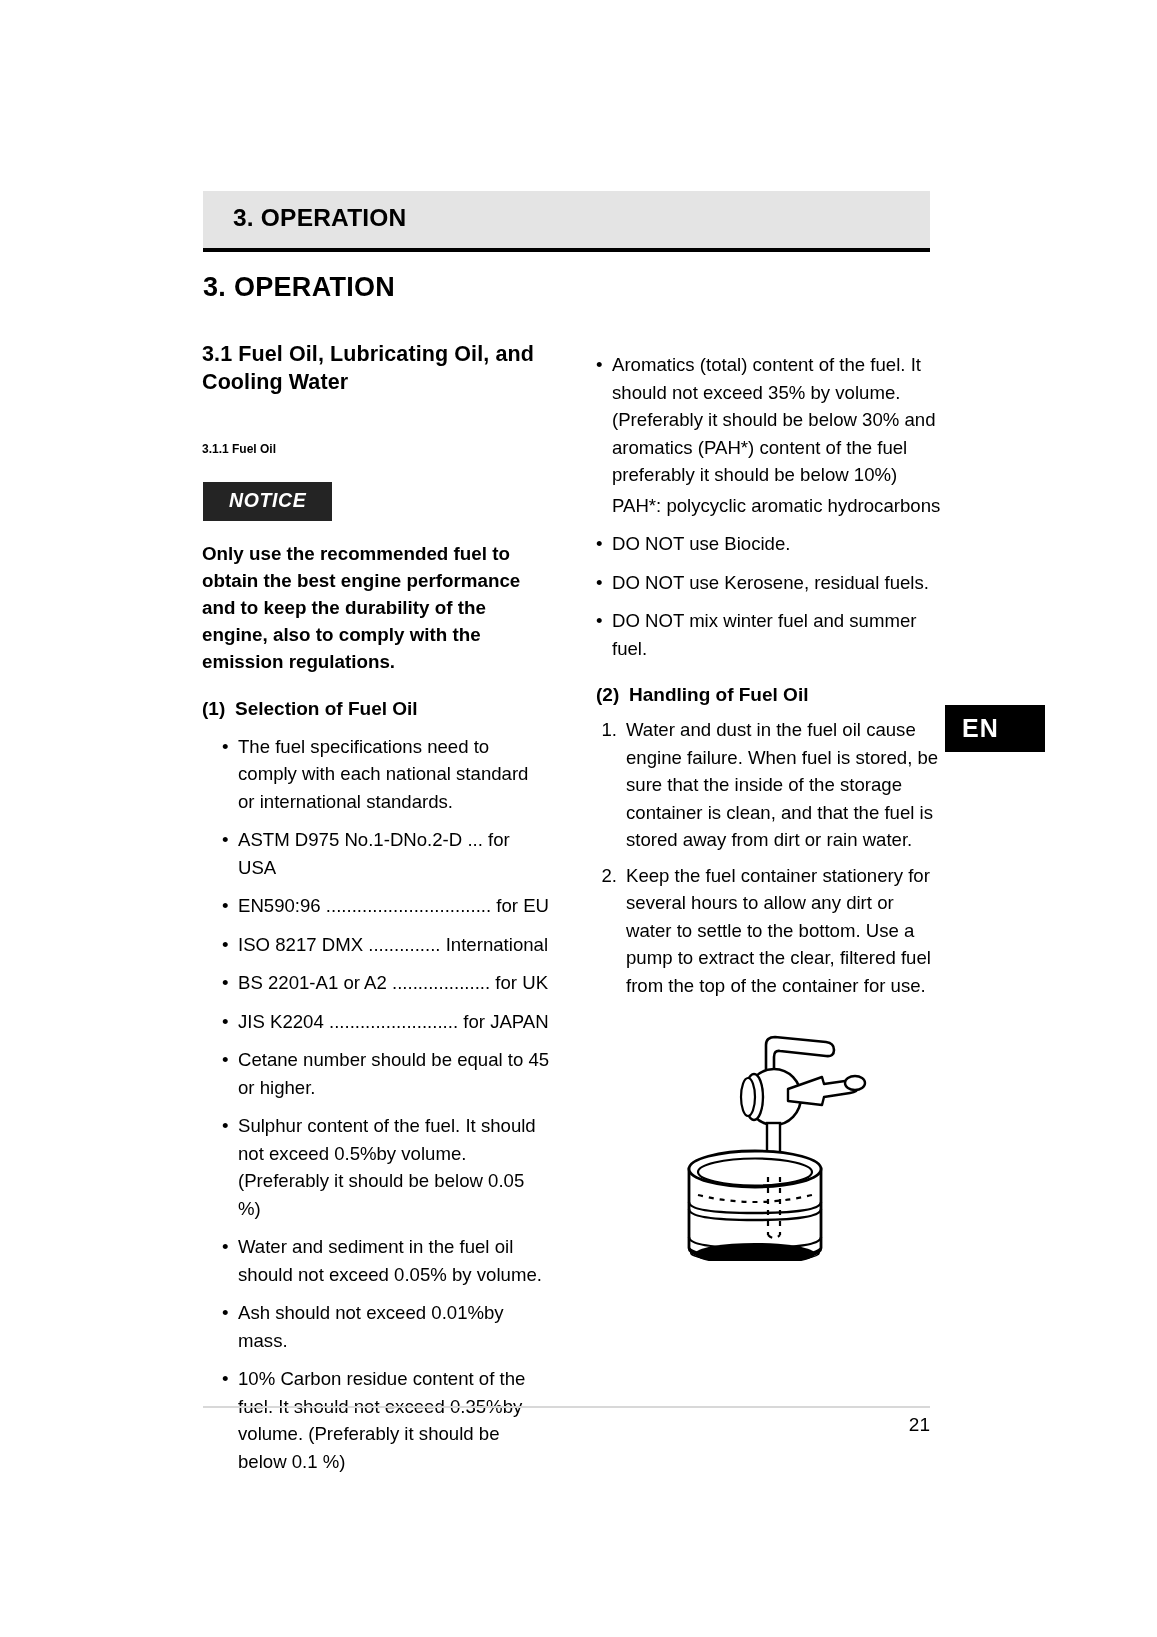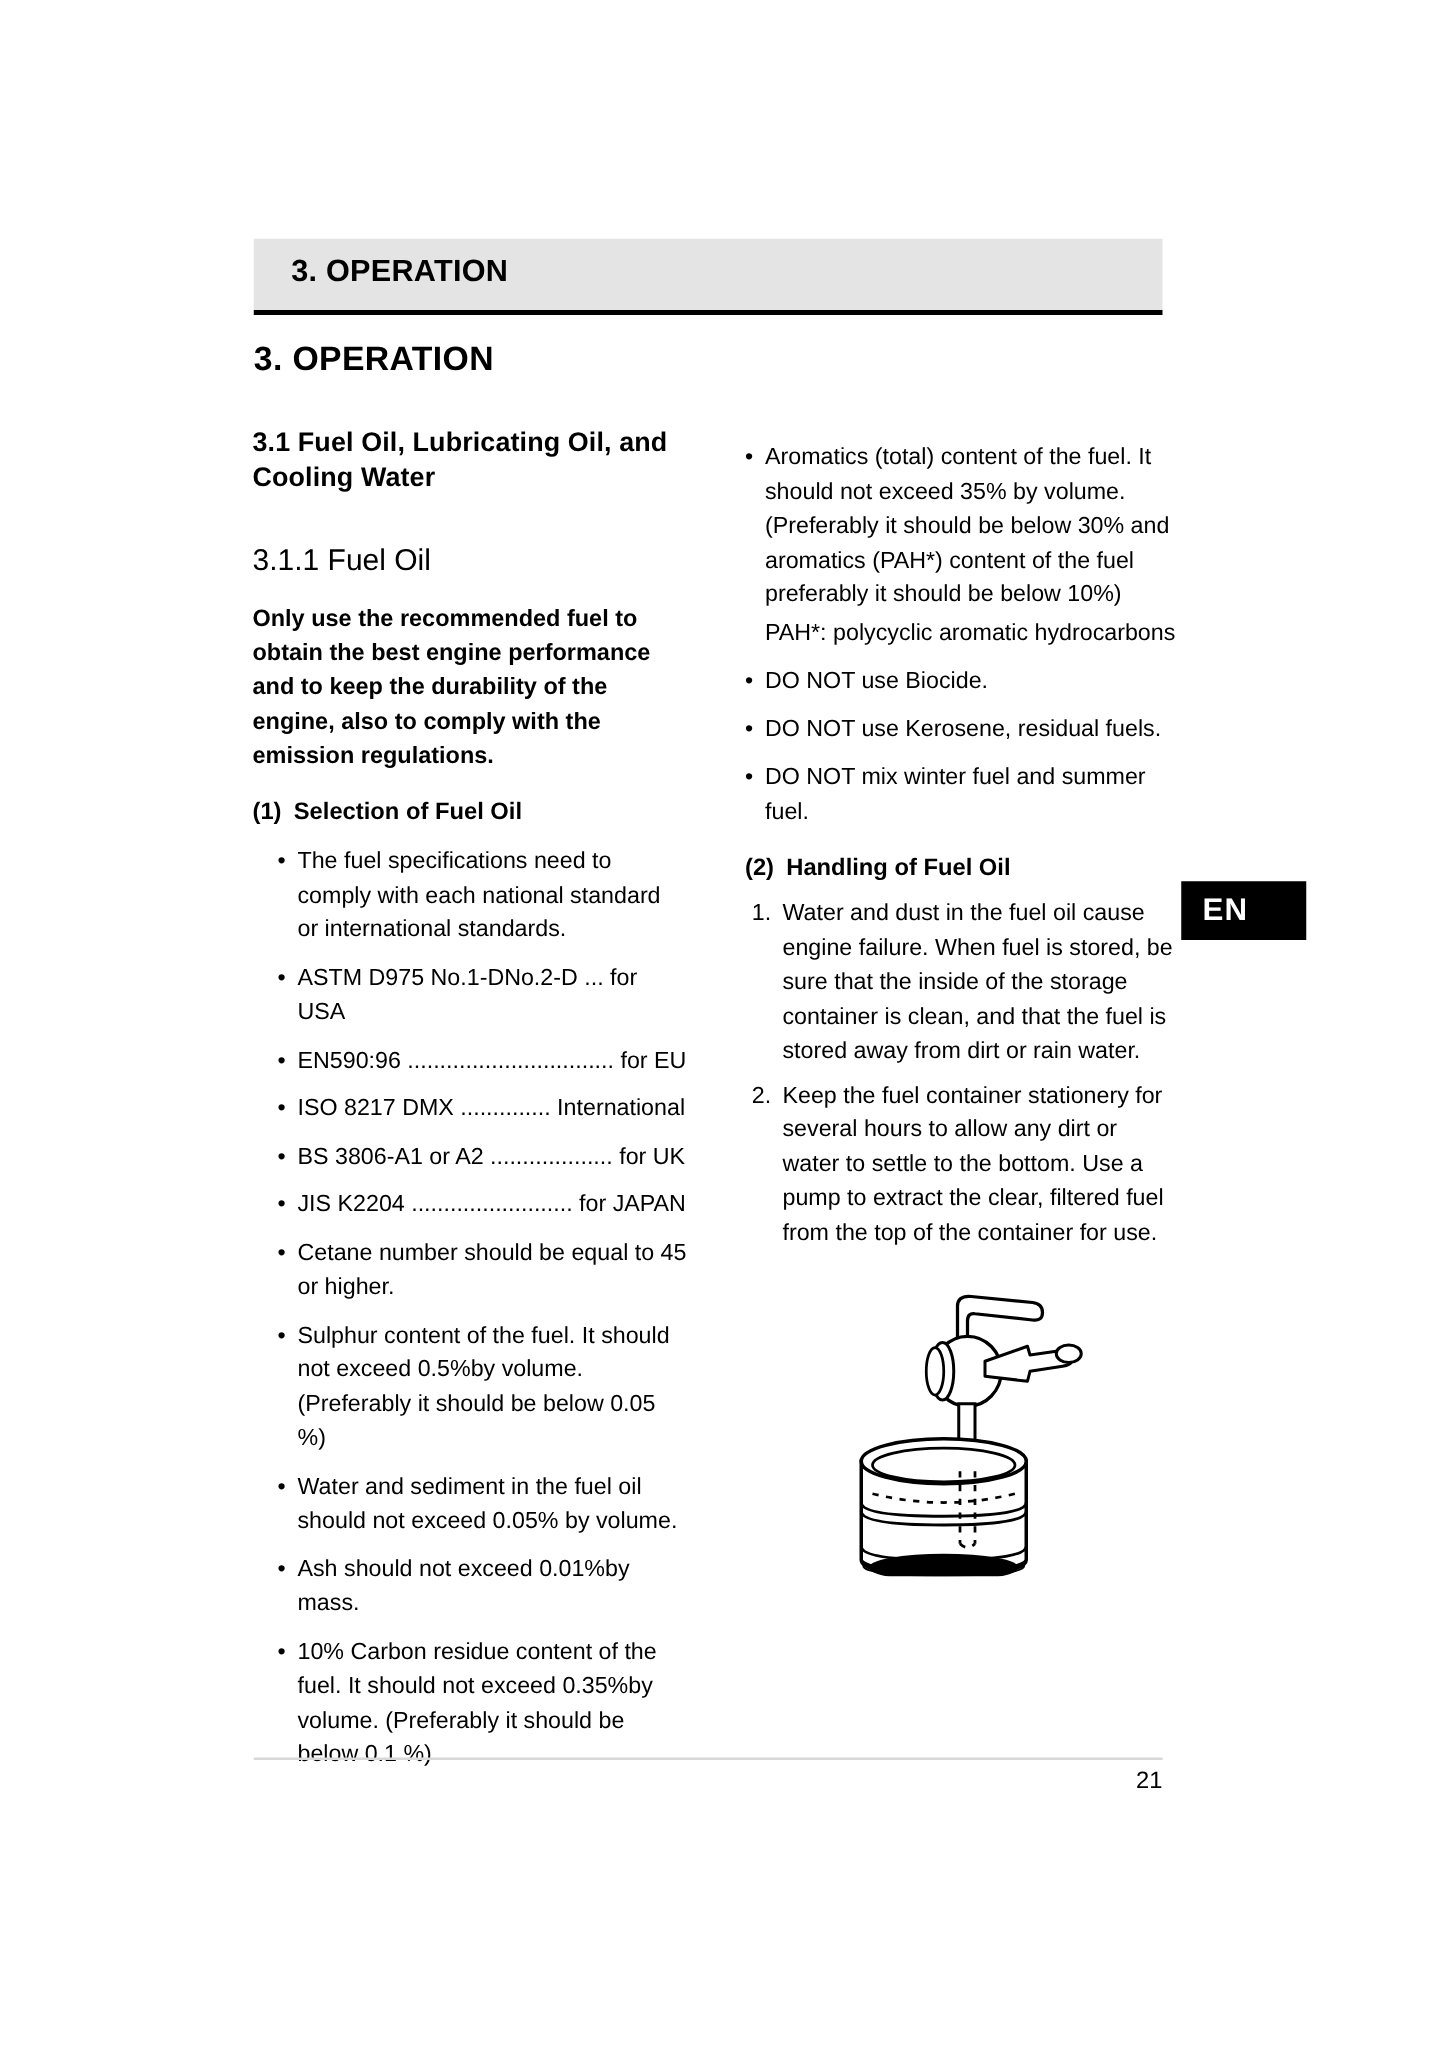"3.1.1 Fuel Oil" h3.subsec { font-size: 24px -> 12px; font-weight: normal -> bold }
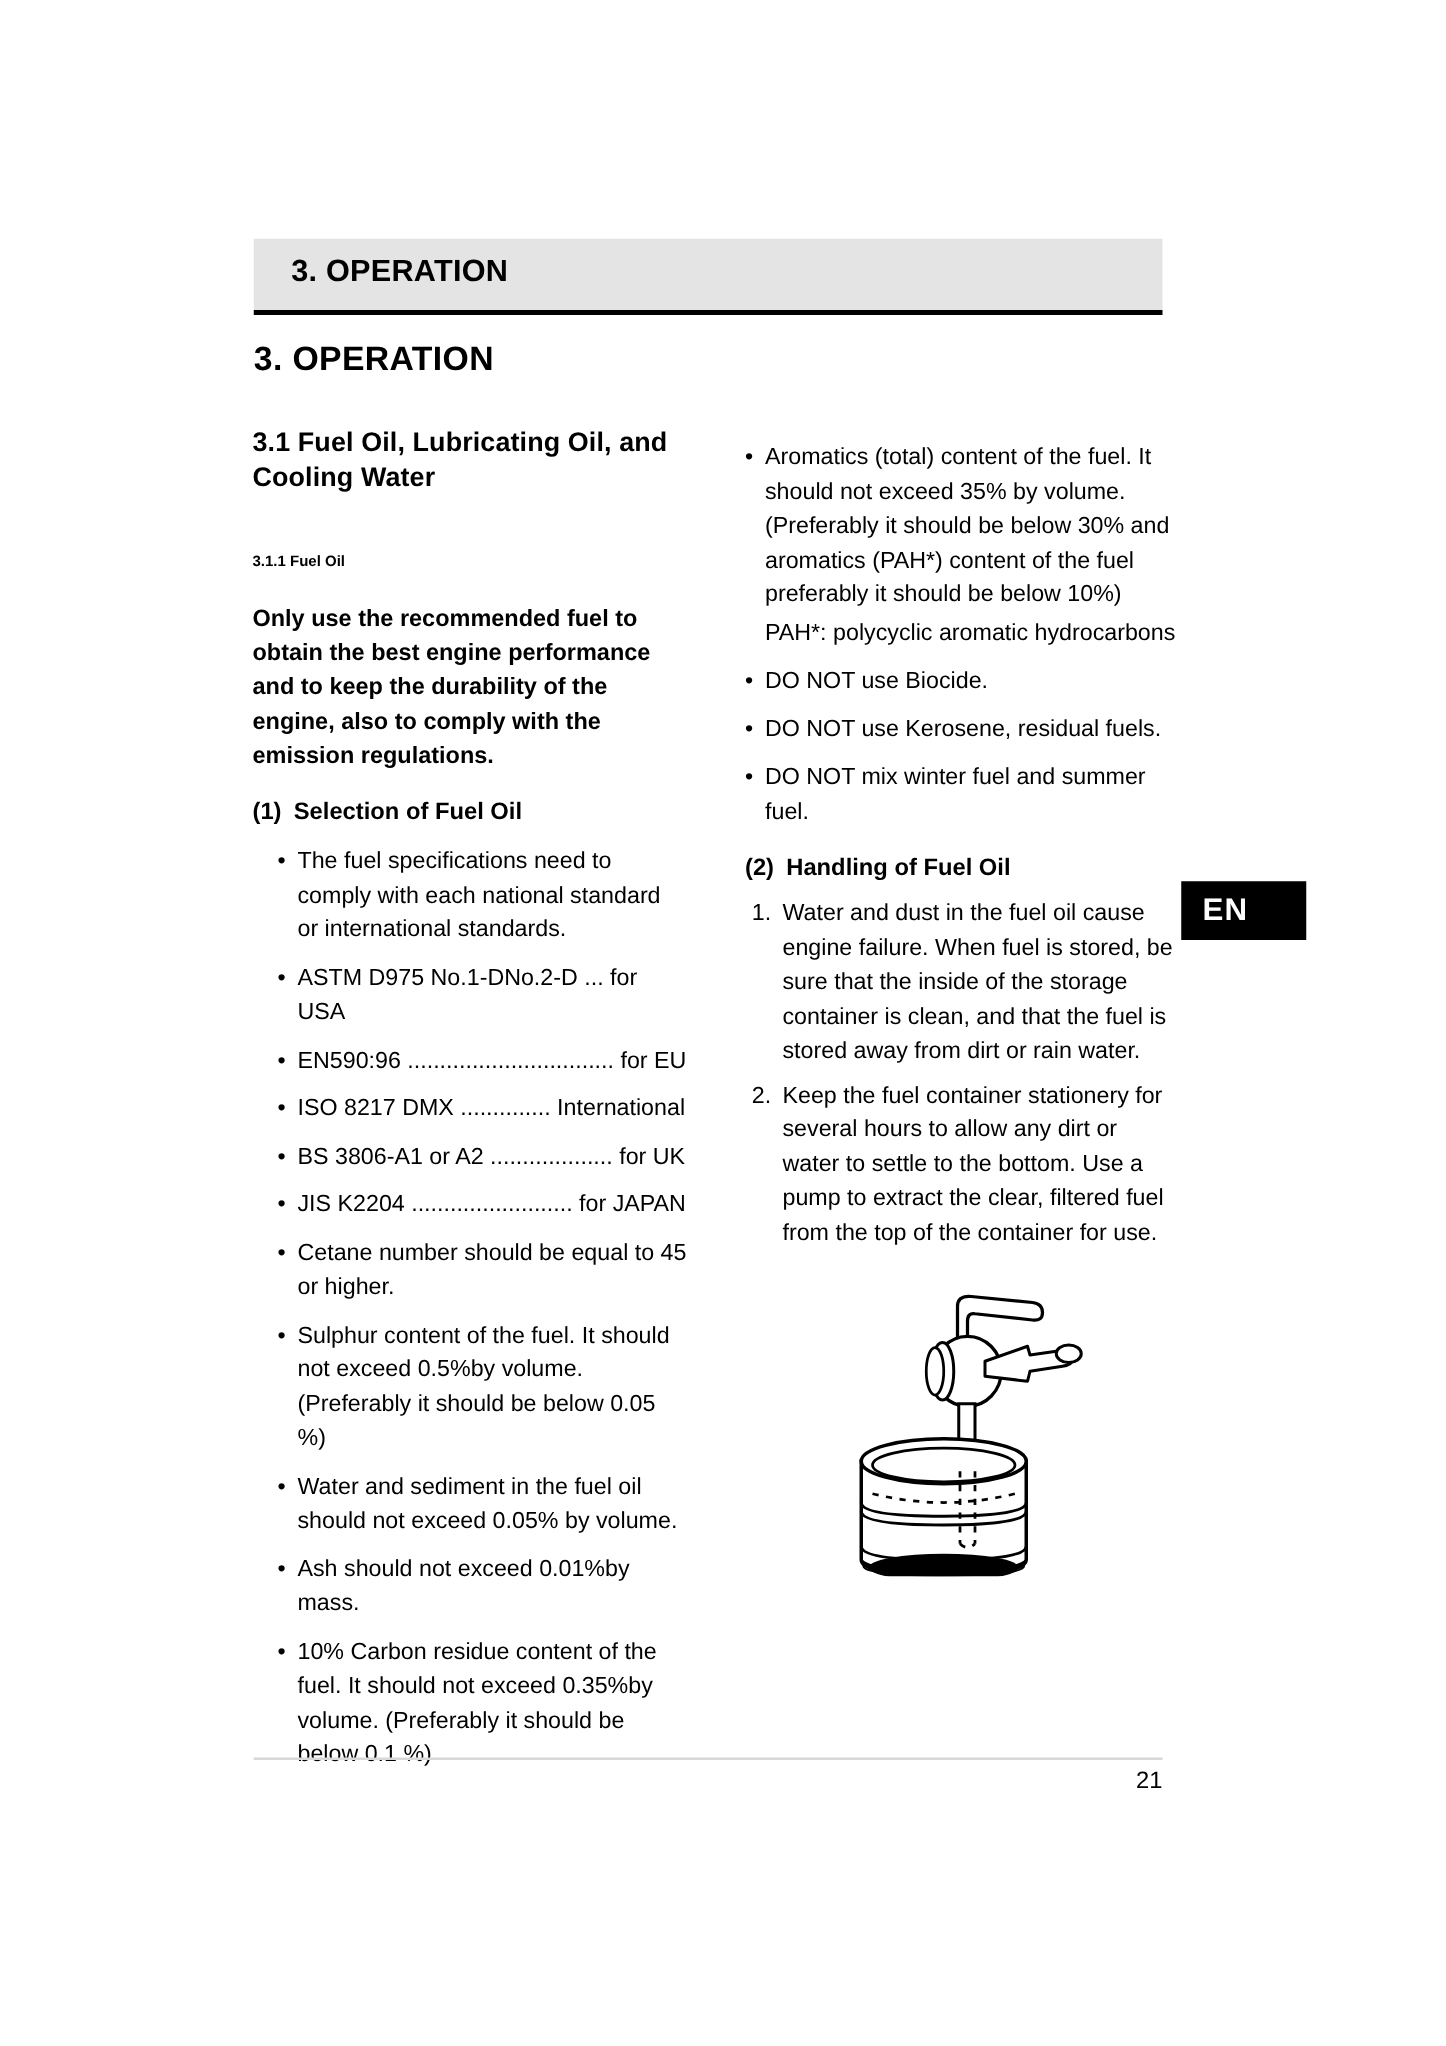"NOTICE" div { html: none -> <div><span>NOTICE</span></div> }
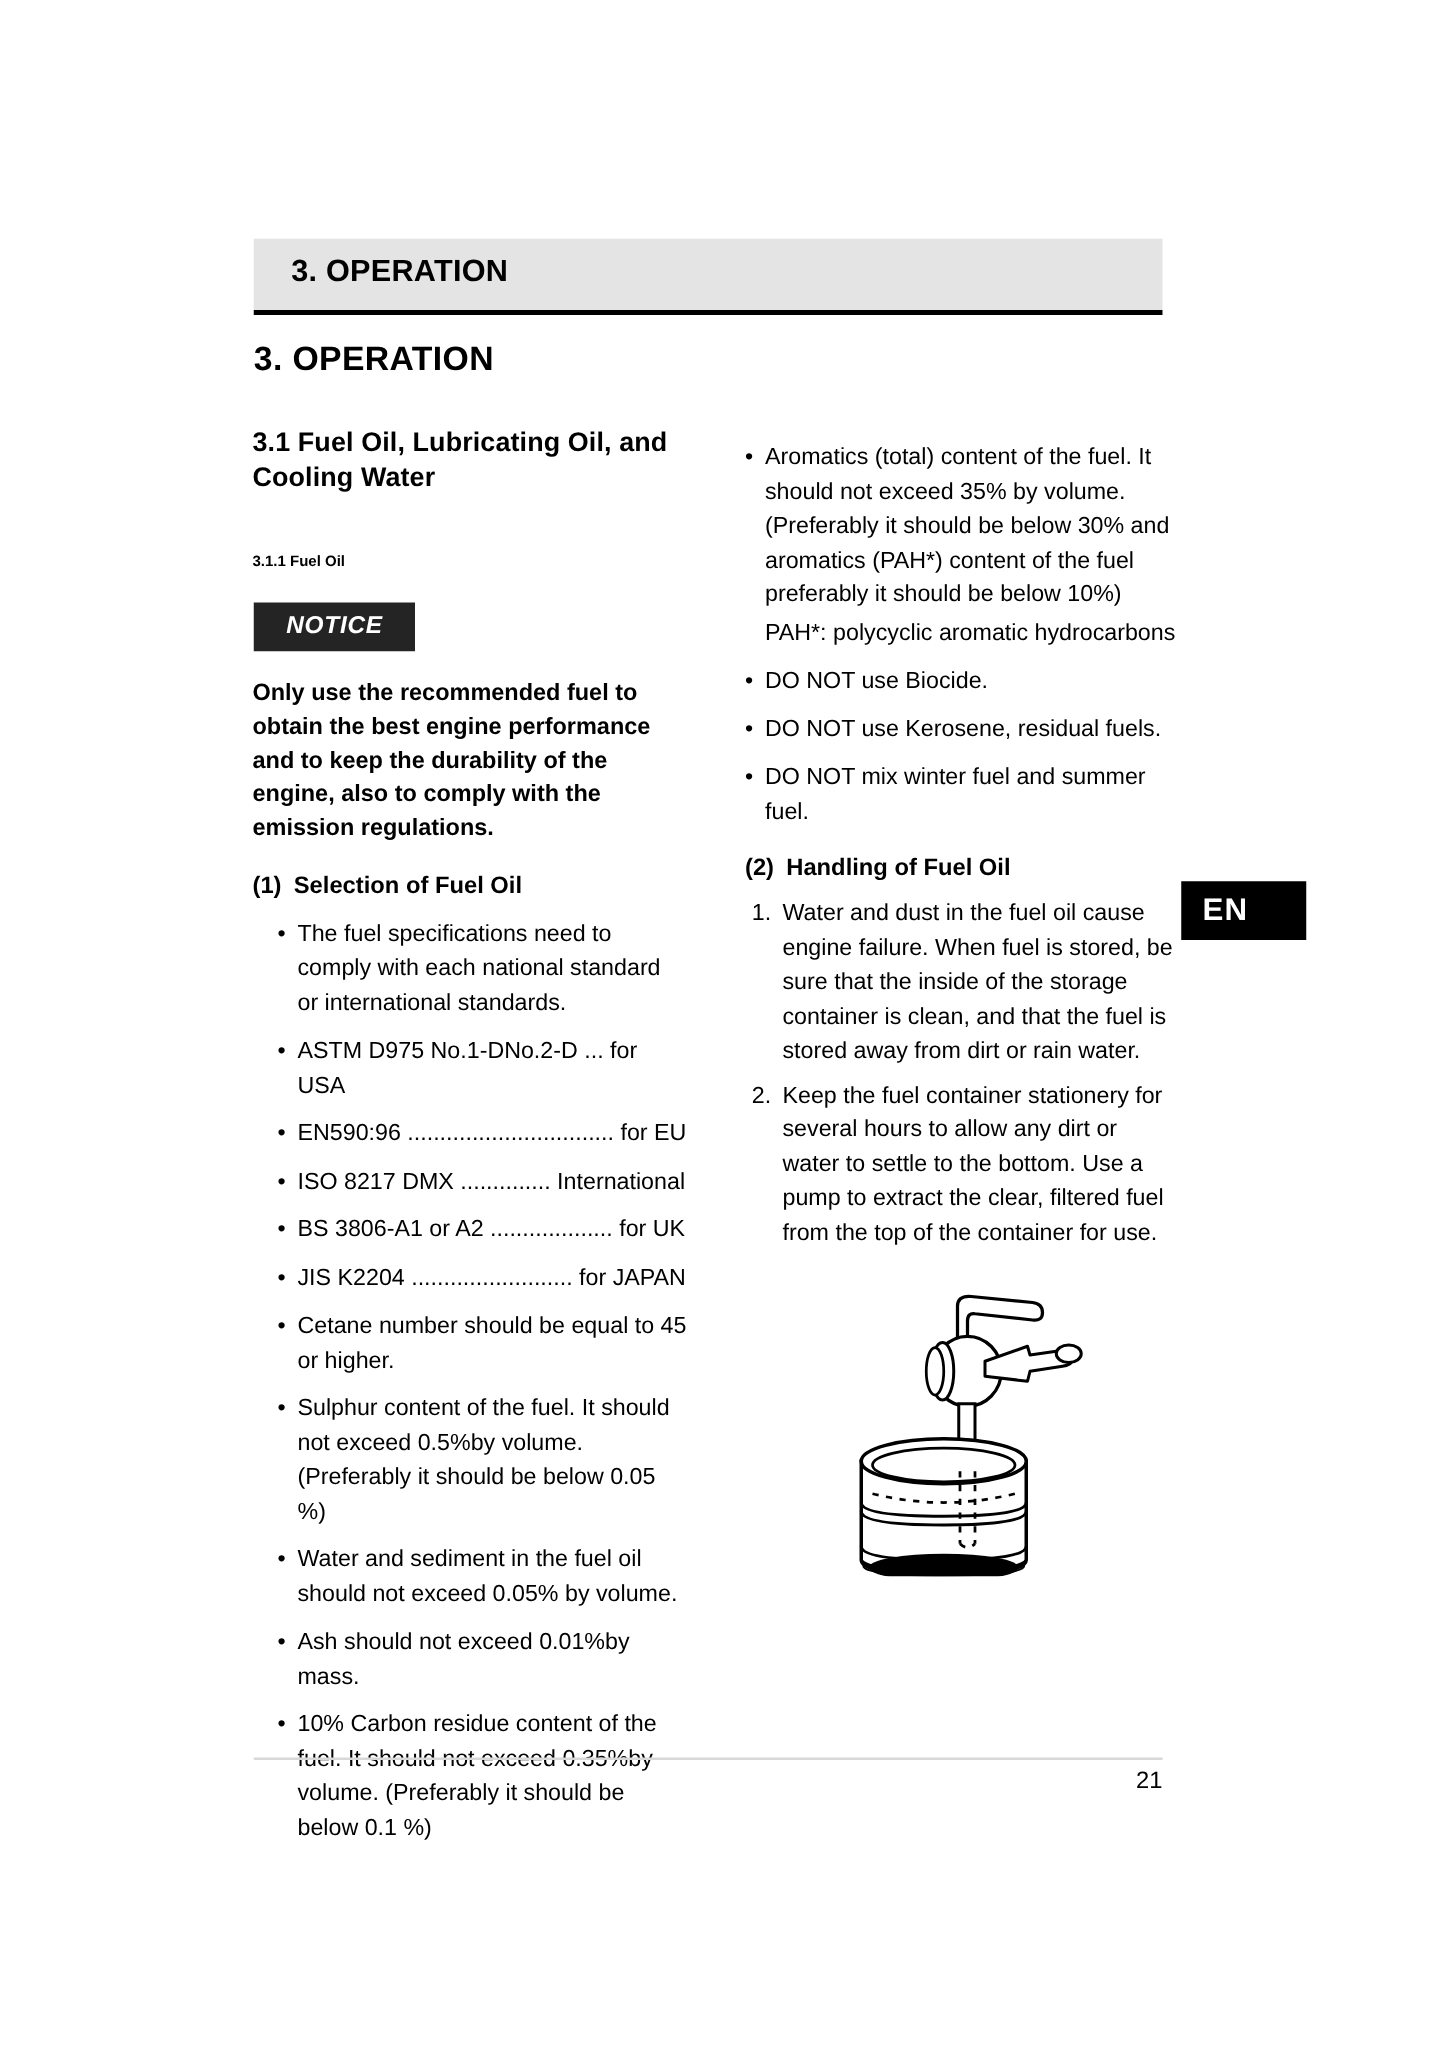"BS 3806-A1 or A2 ..................." span.btxt { text: 3806-A1 -> 2201-A1 }
